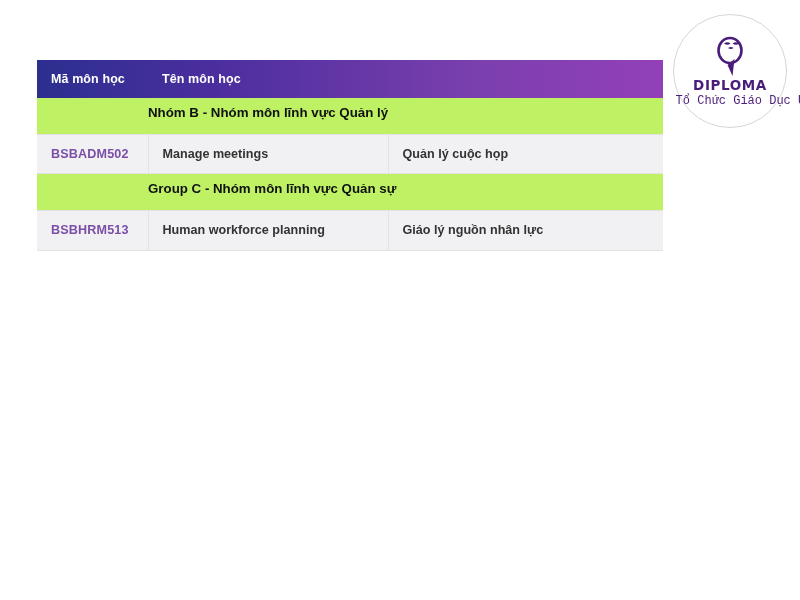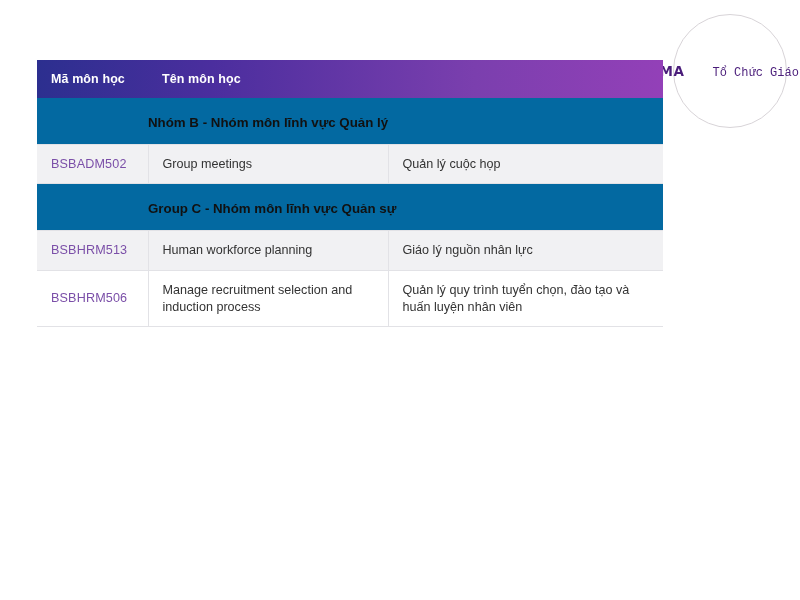"DIPLOMA" #logo-badge { flex-direction: row -> column }
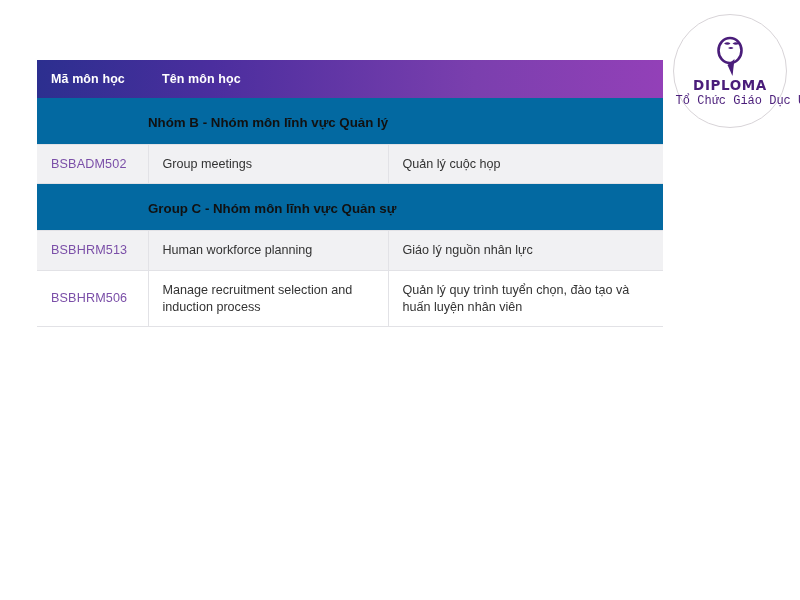"Nhóm B - Nhóm môn" tr.group-row td { background: #0369a1 -> #bef264; padding: 16px 14px 12px 0 -> 6px 14px 12px 0 }
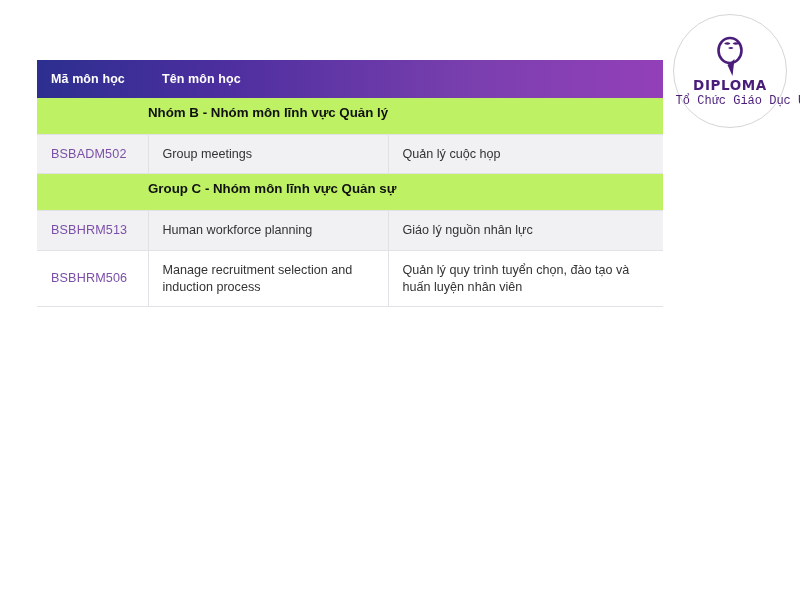"BSBADM502" tbody td { font-weight: none -> bold }
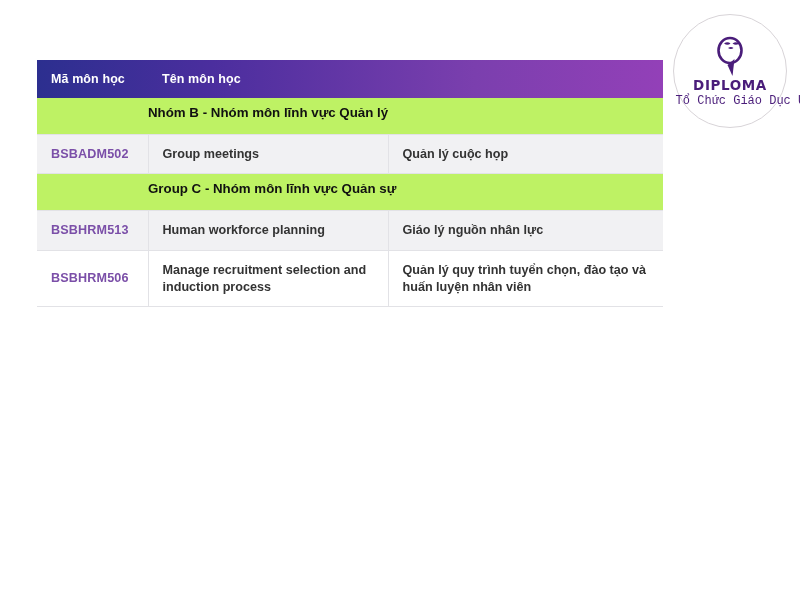"Group meetings" td.cell-name { text: Group -> Manage }
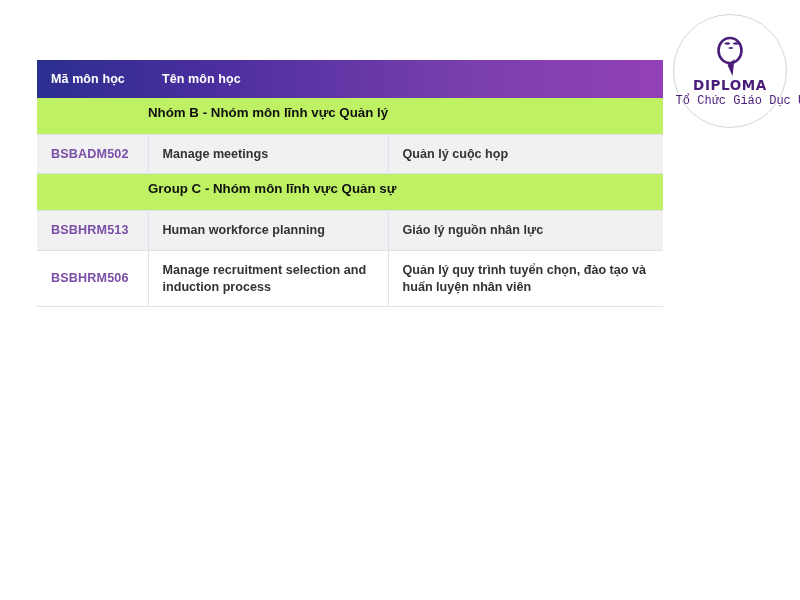"BSBHRM506" tr.row-plain { html: <tr> <td>BSBHRM506</td> <td>Manage recruitment selection and induction process</td> <td>Quản lý quy trình tuyển chọn, đào tạo và huấn luyện nhân viên</td> </tr> -> none }
